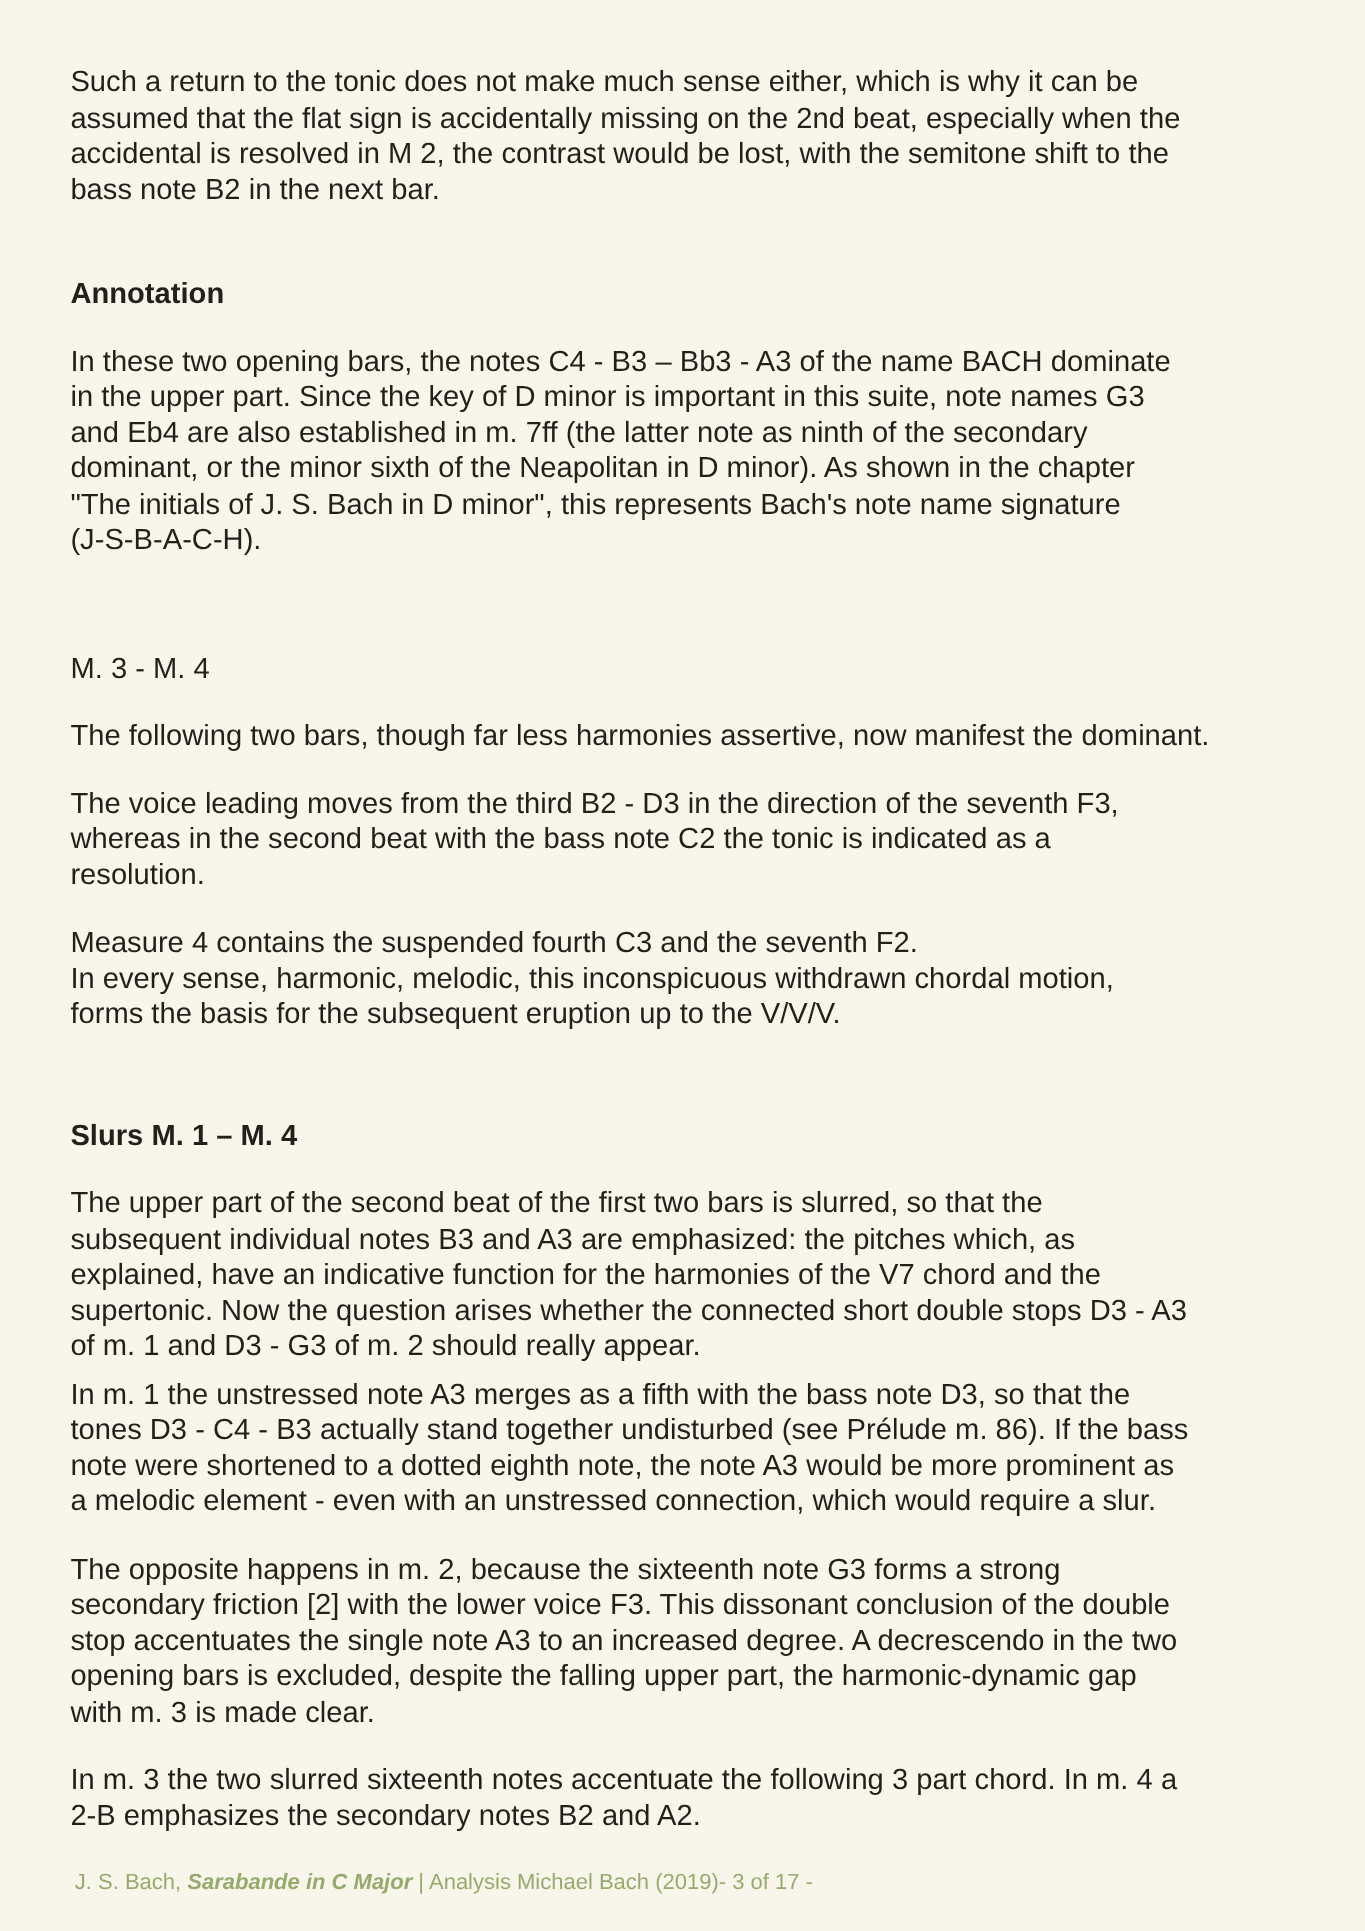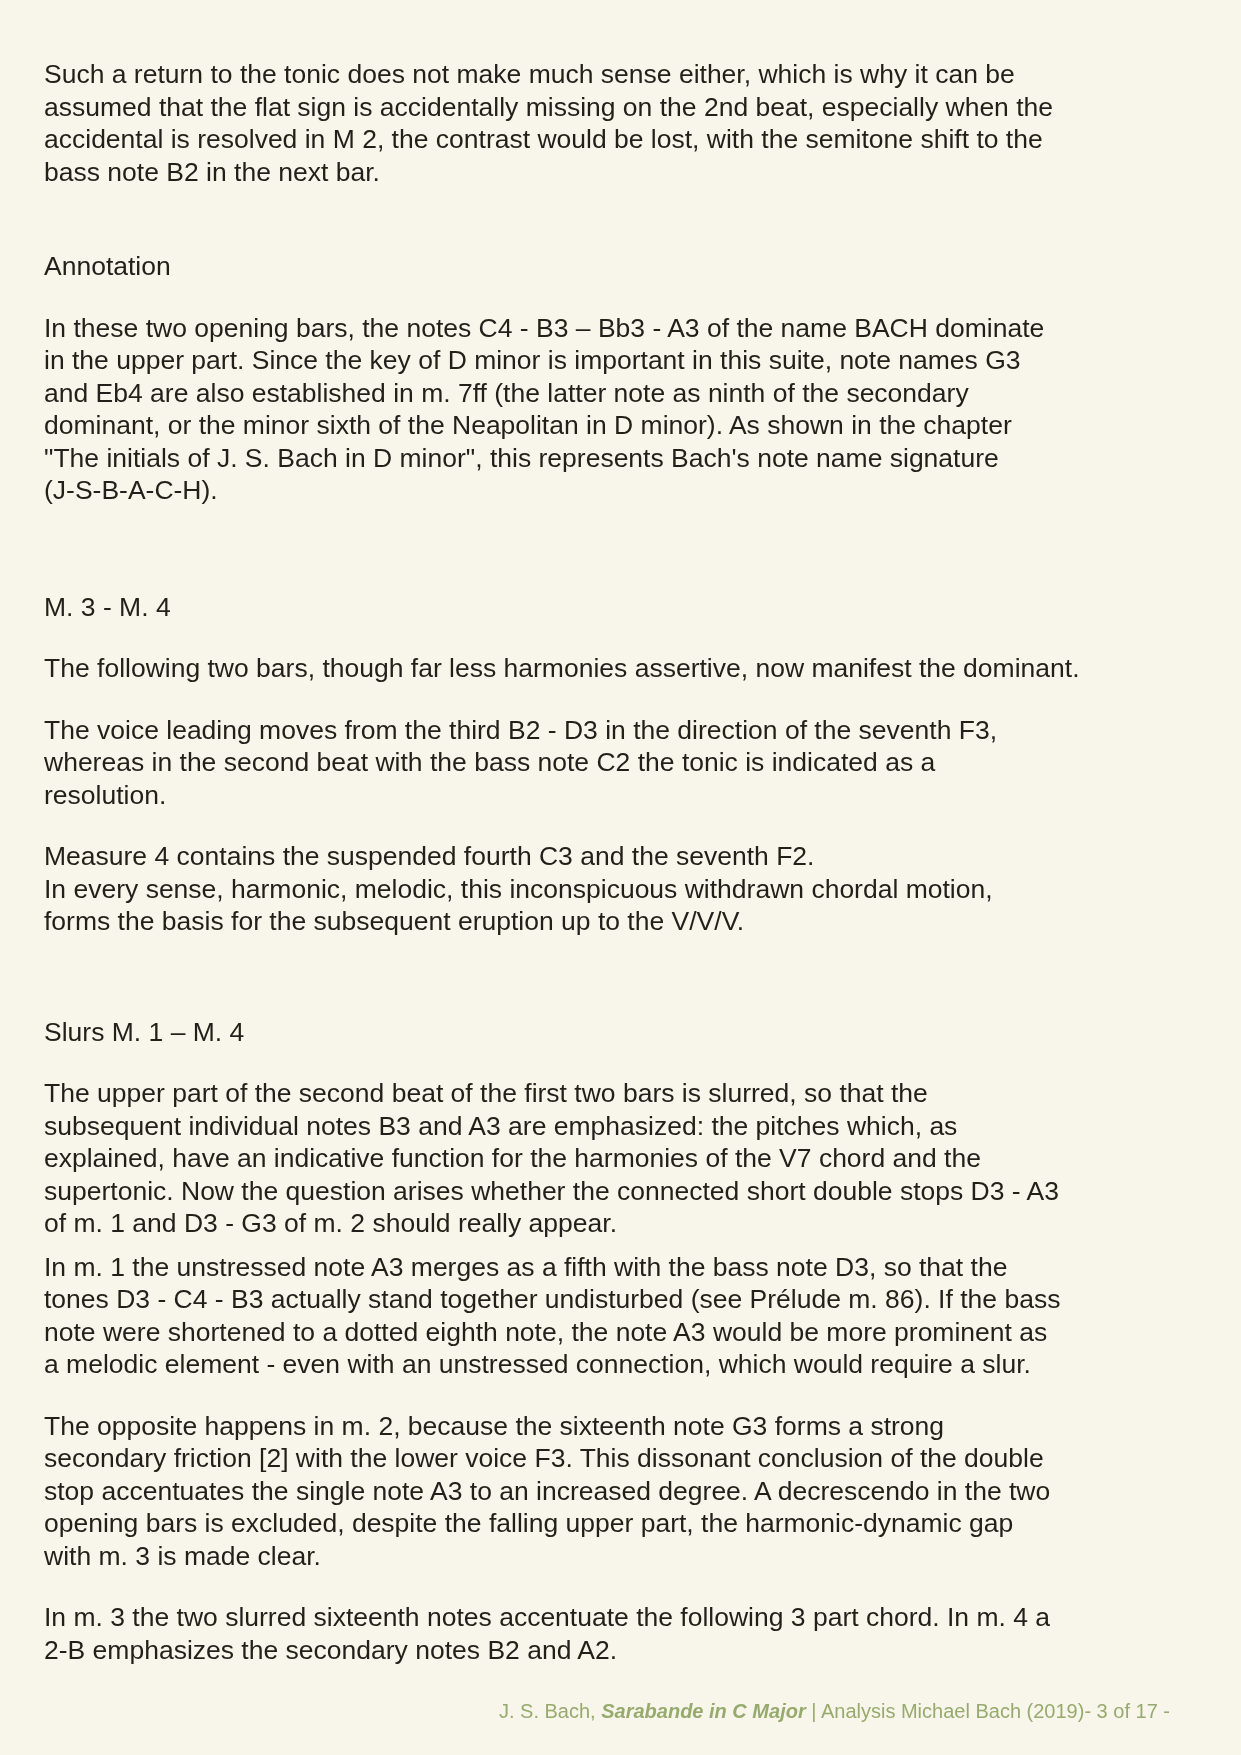"Such a return to the" .page { left: 44px -> 64px }
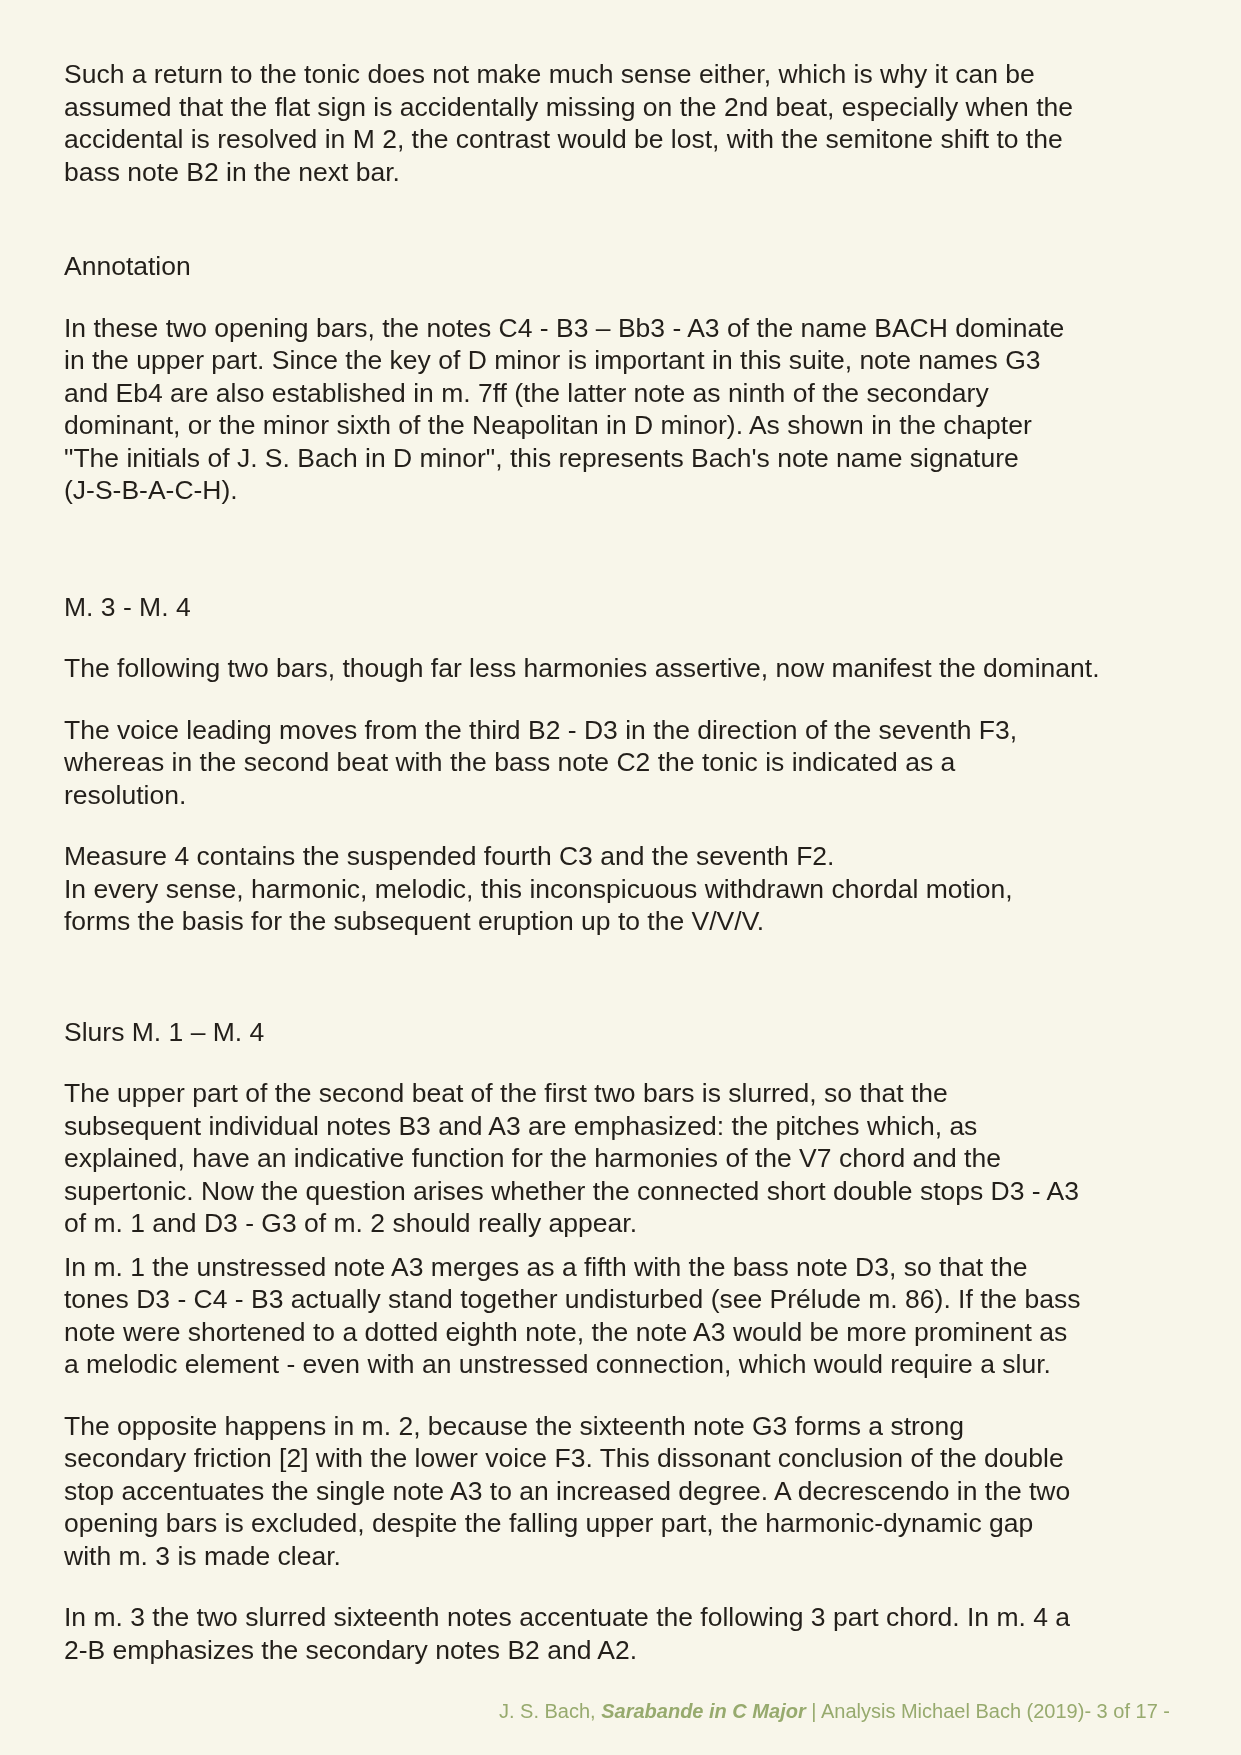"Annotation" h2 { font-weight: normal -> bold }
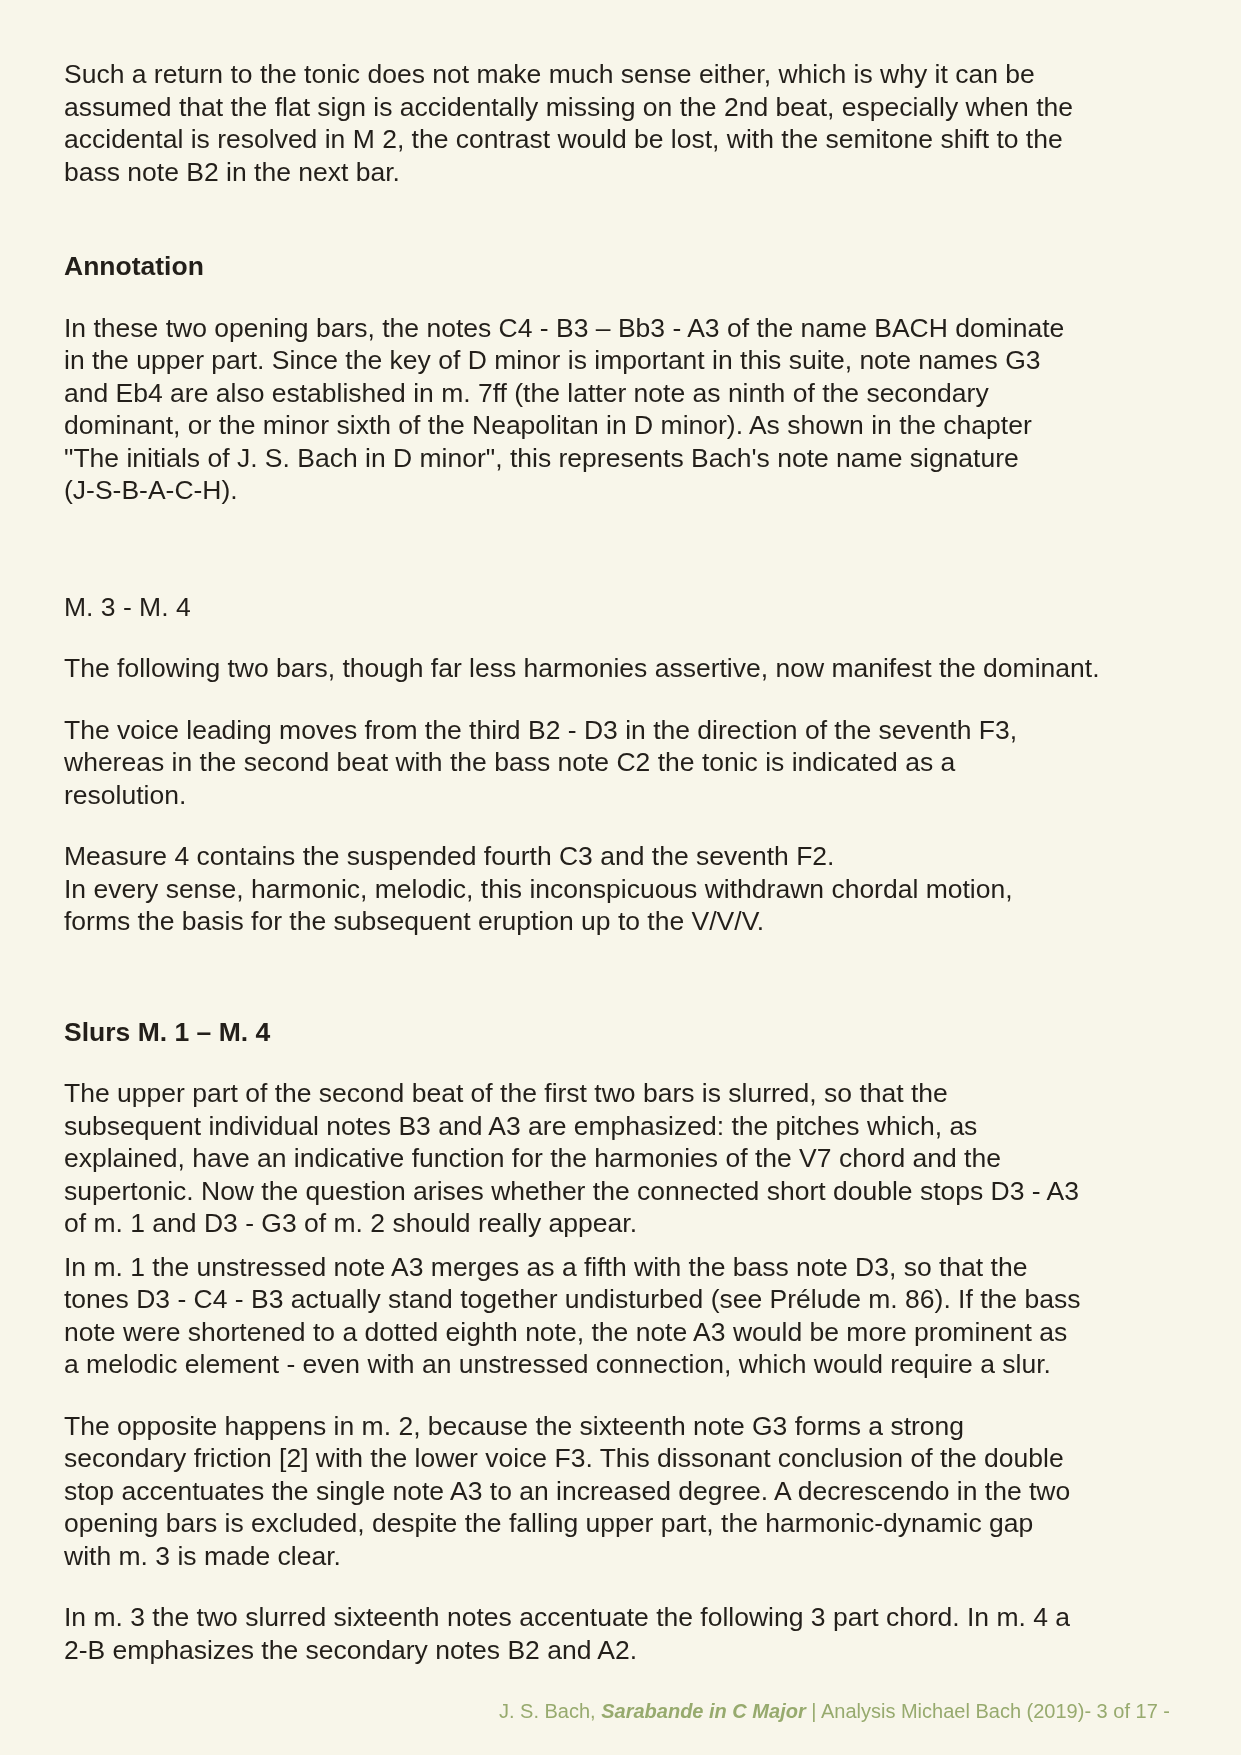"J. S. Bach, Sarabande in" .footer { justify-content: flex-end -> flex-start }
